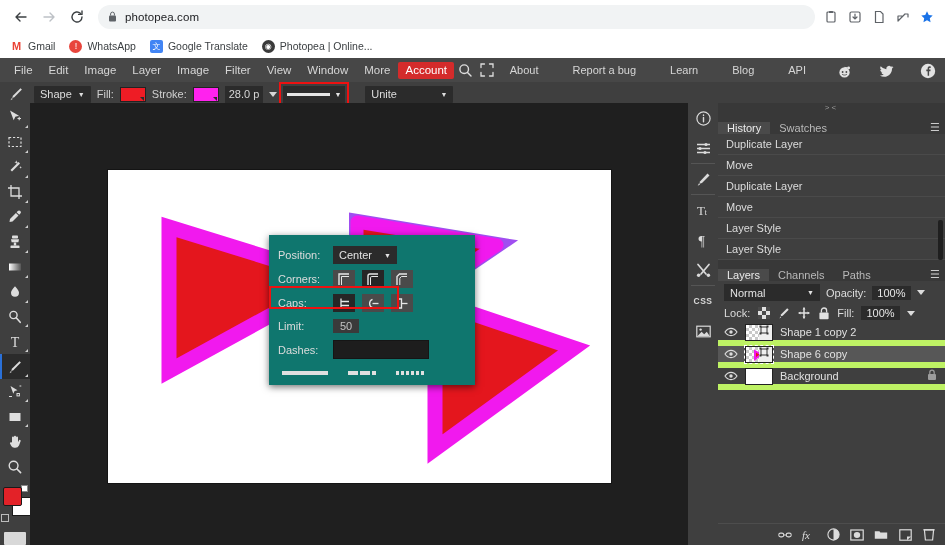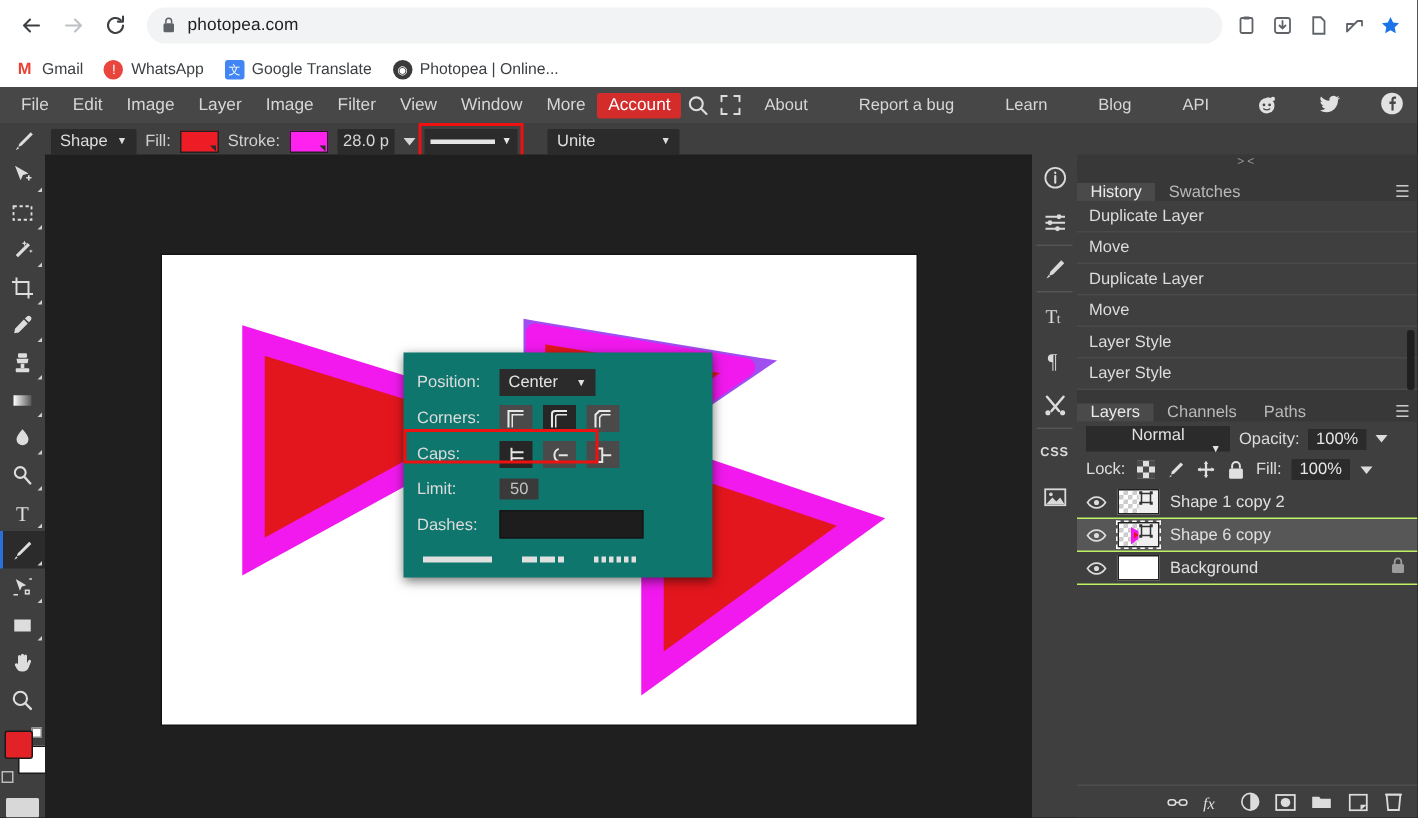"About" .menu-right { align-items: flex-start -> flex-end }
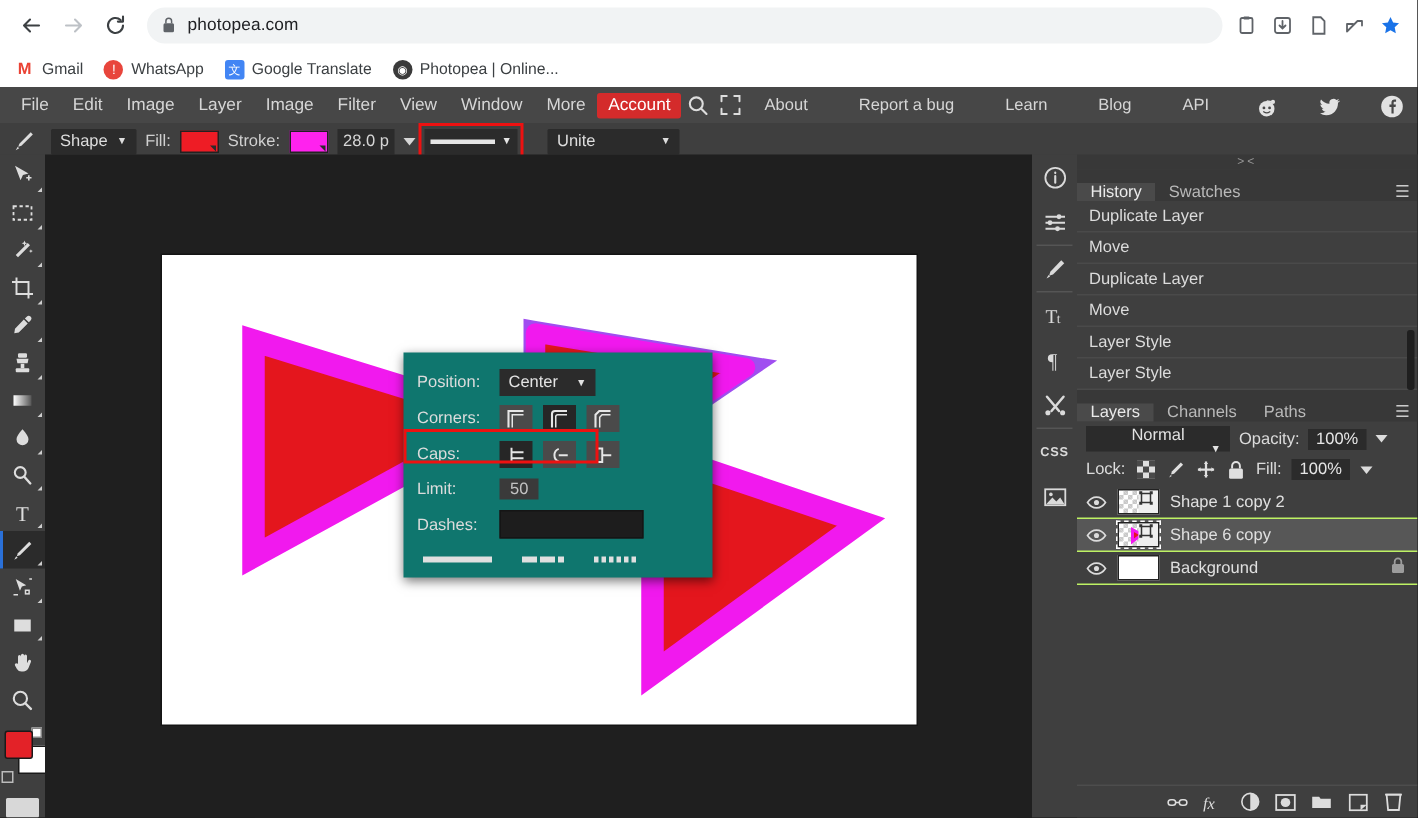"Normal" .blend { flex-direction: column -> none }
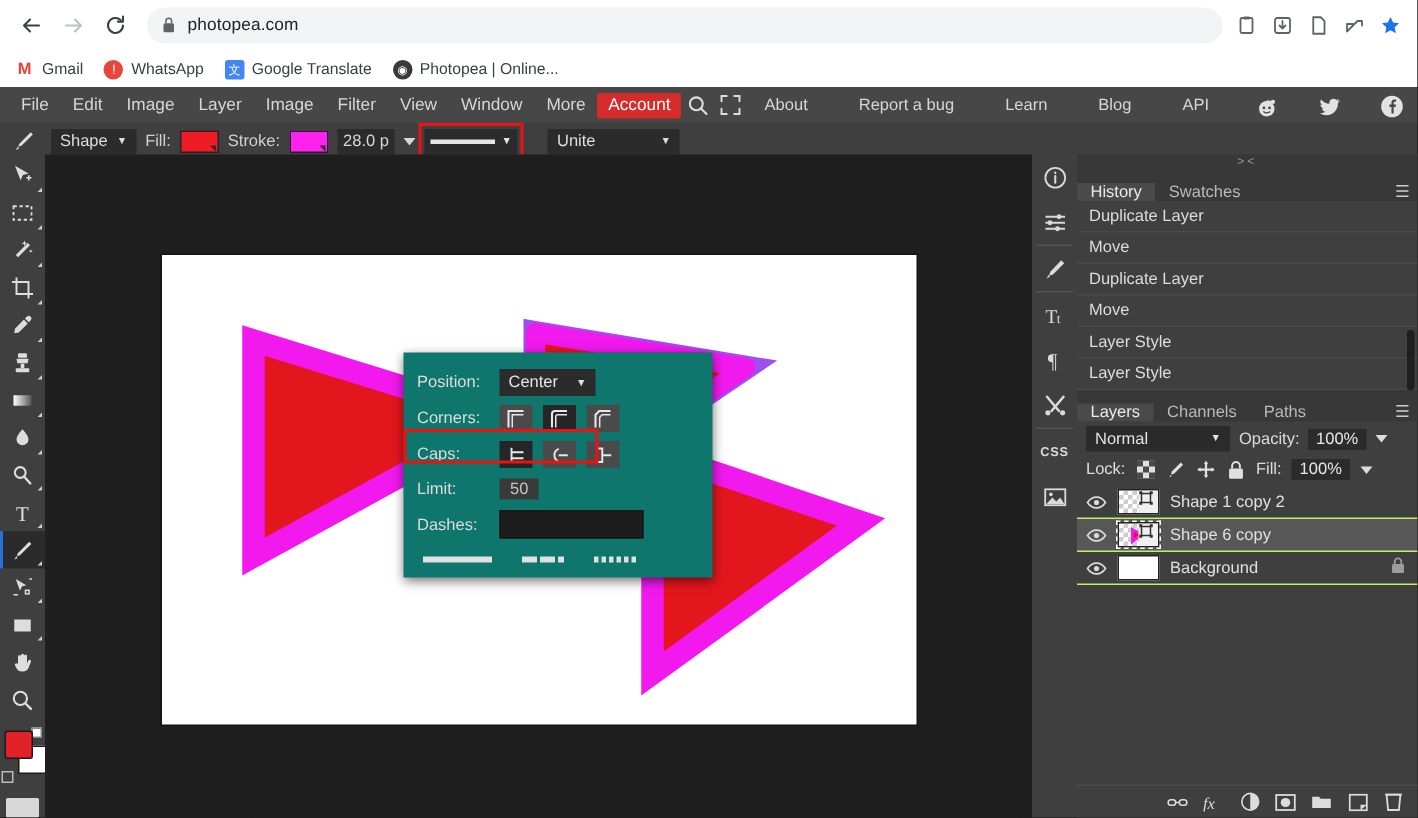"Shape 1 copy 2" .layer { border-bottom: 1px solid #bef264 -> 6px solid #bef264 }
